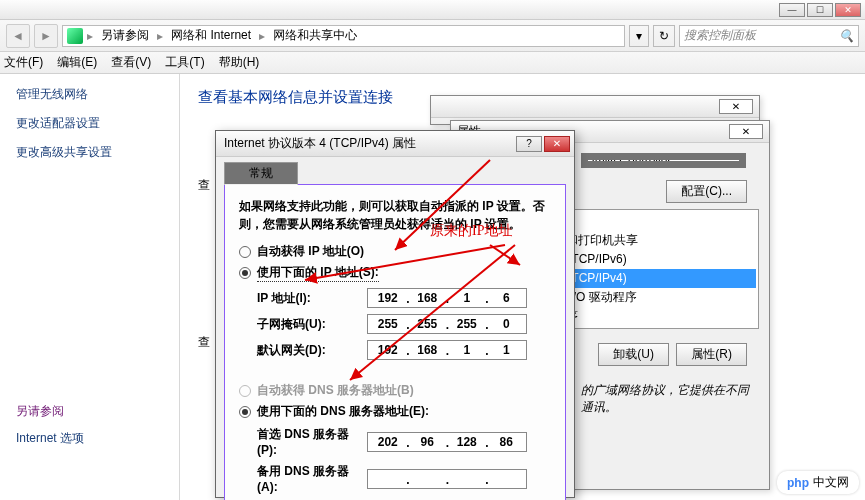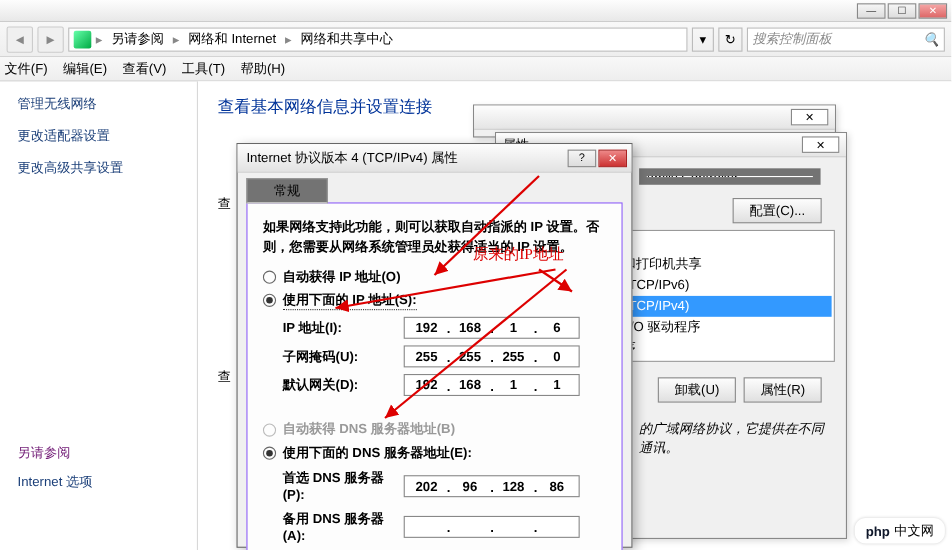"php" .watermark .p { color: #0f172a -> #3b82f6 }
